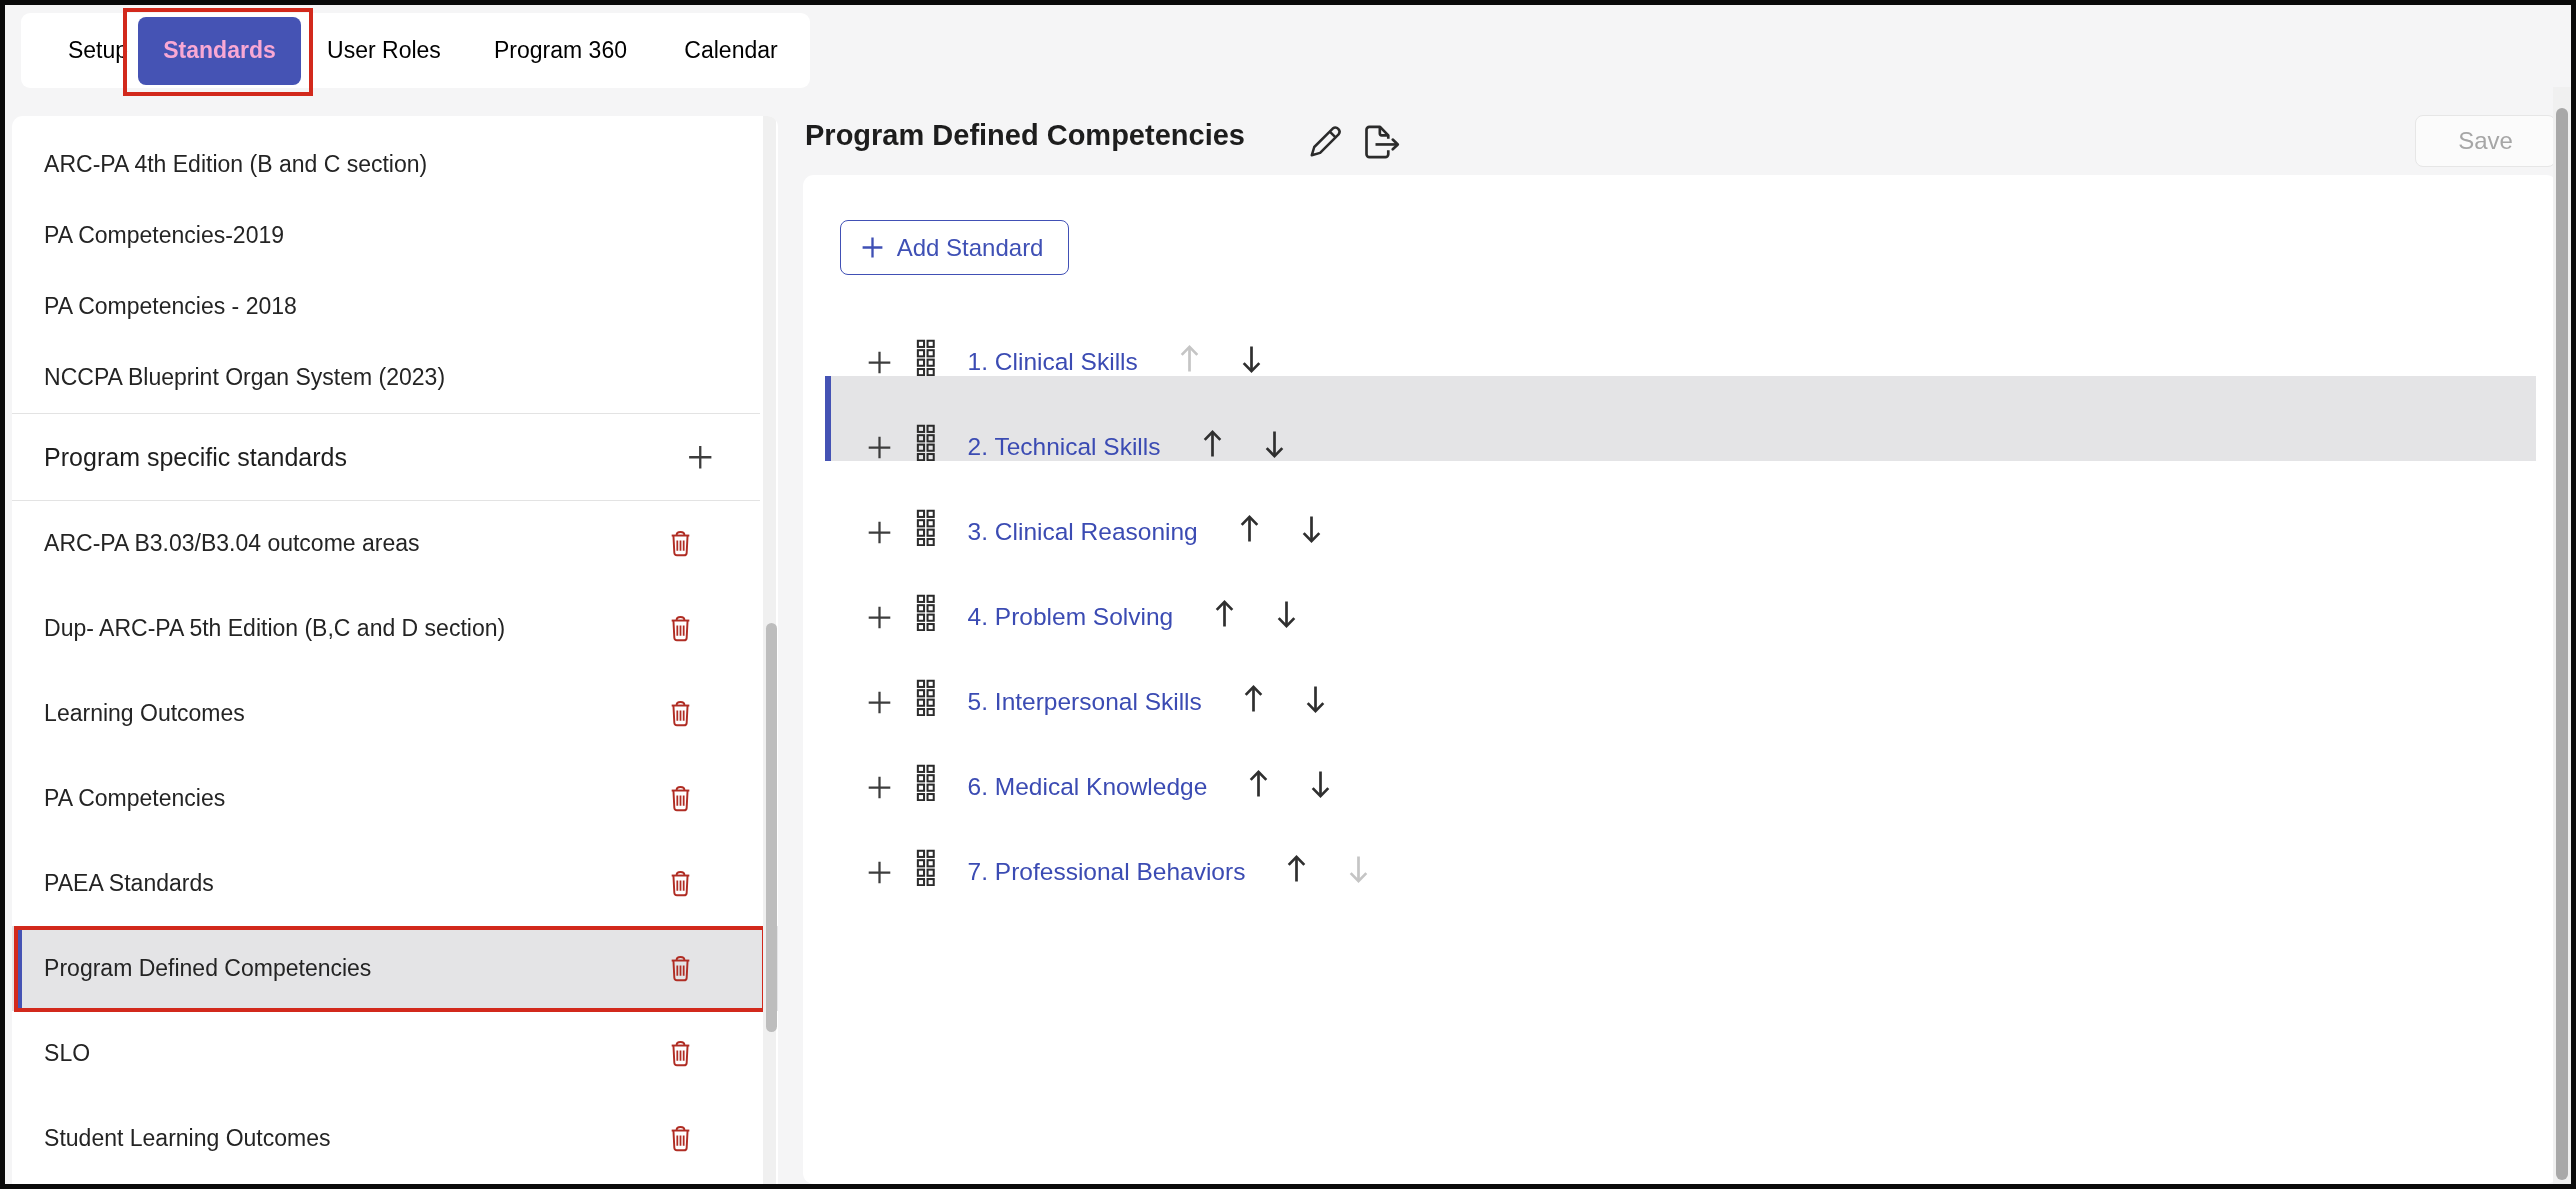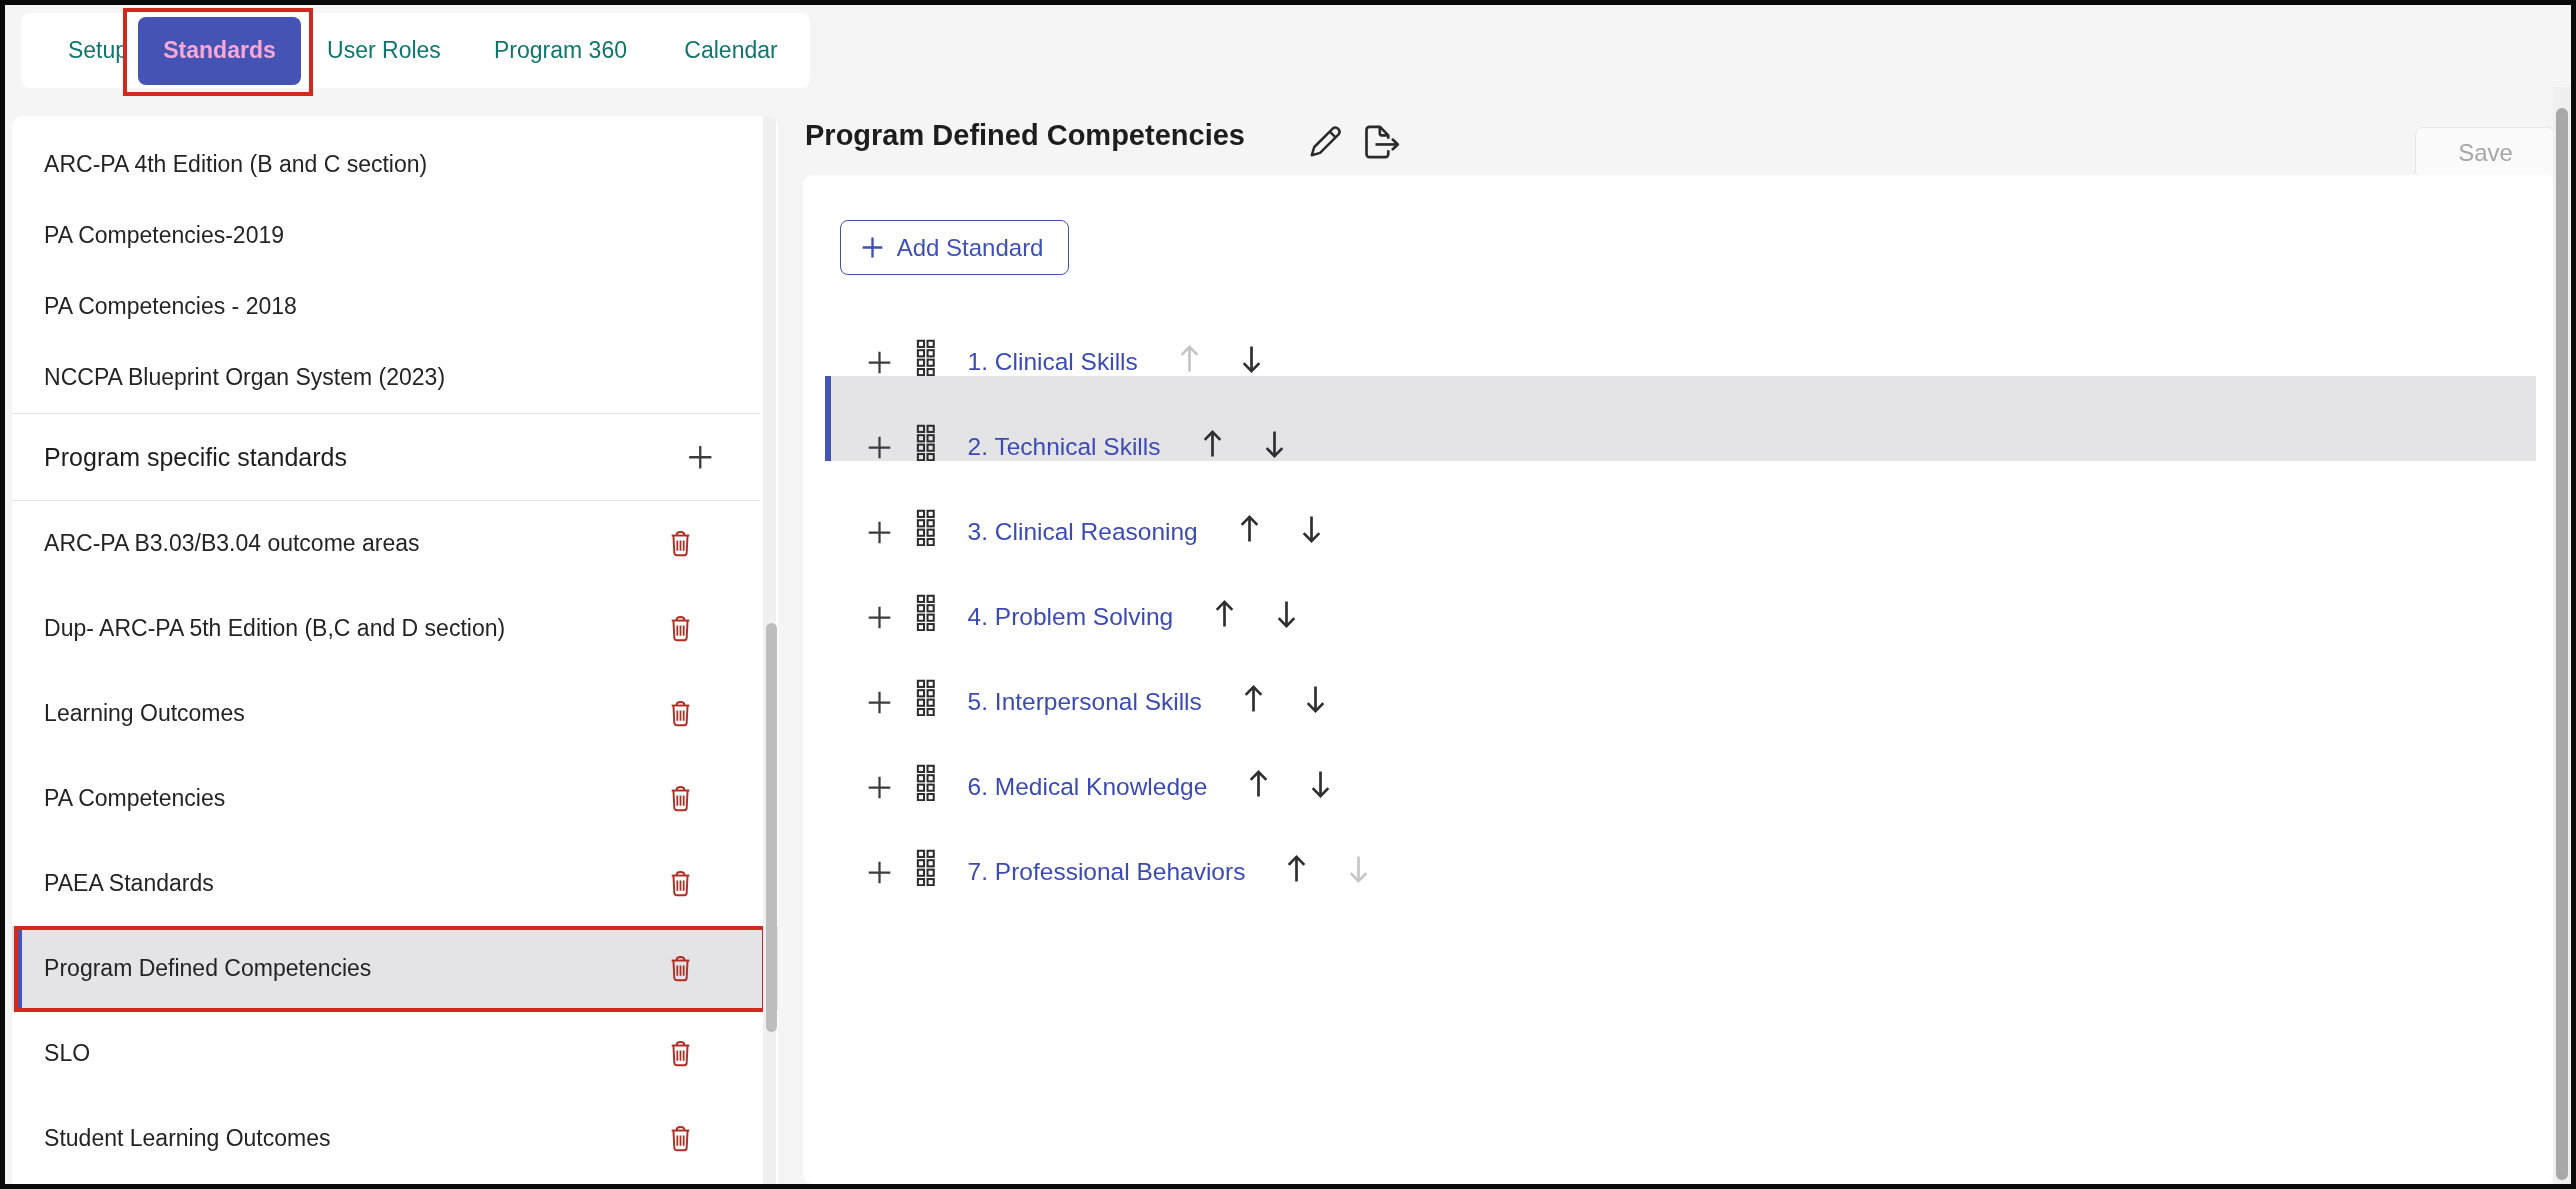"Setup" .tab { color: #0f766e -> #000000 }
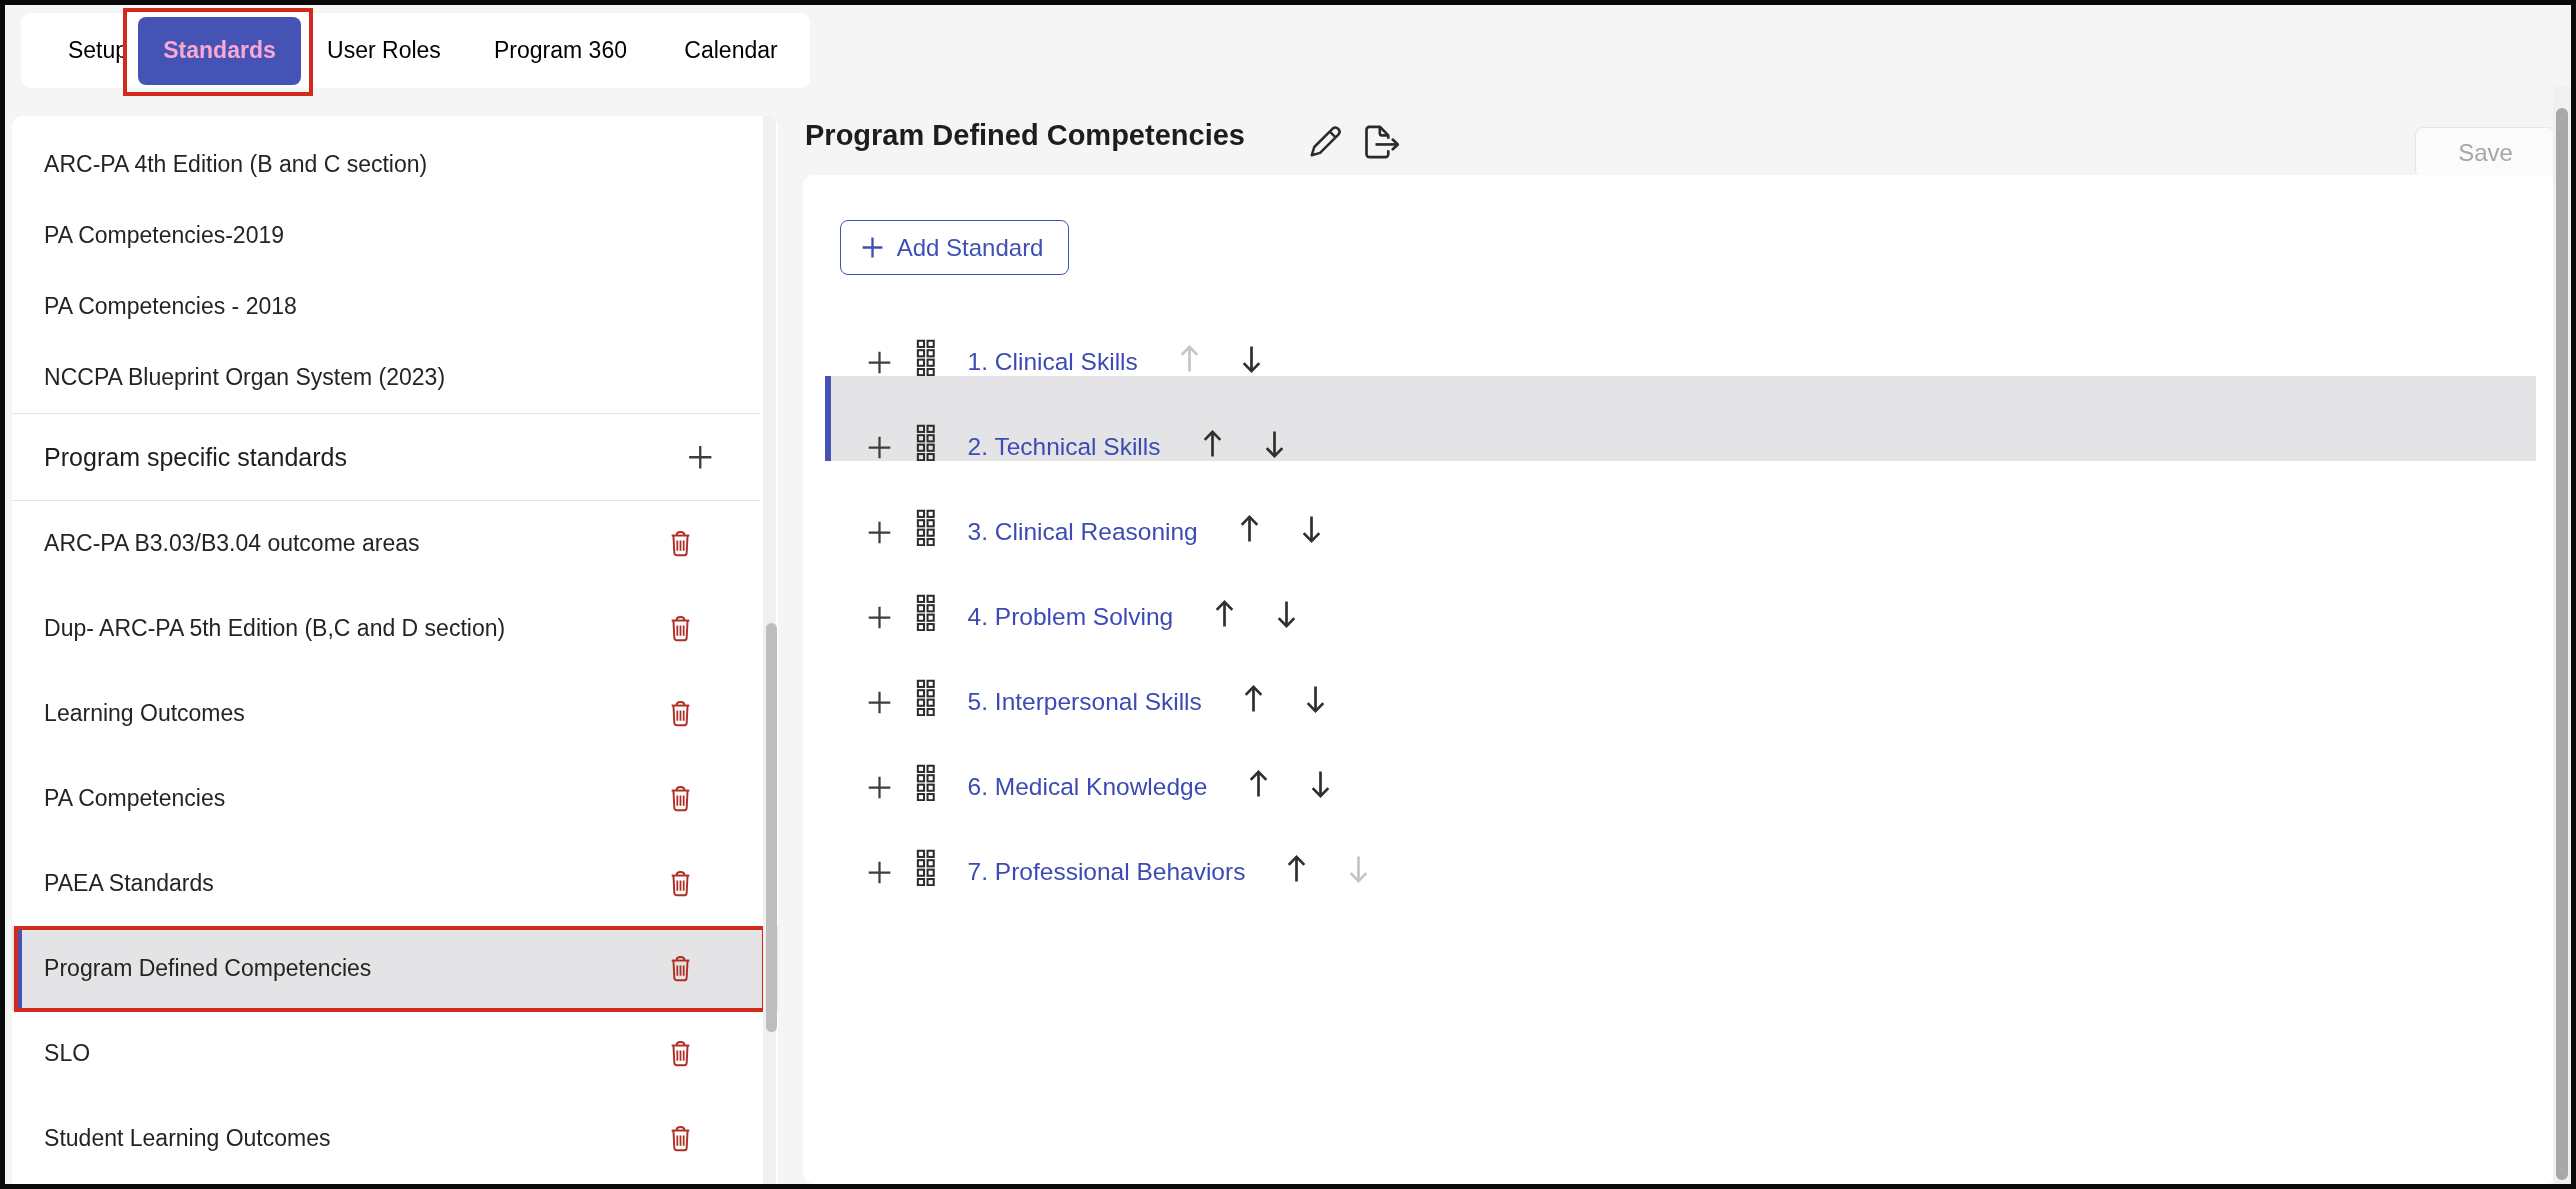"Save" .save-btn { margin-top: 12px -> none }
